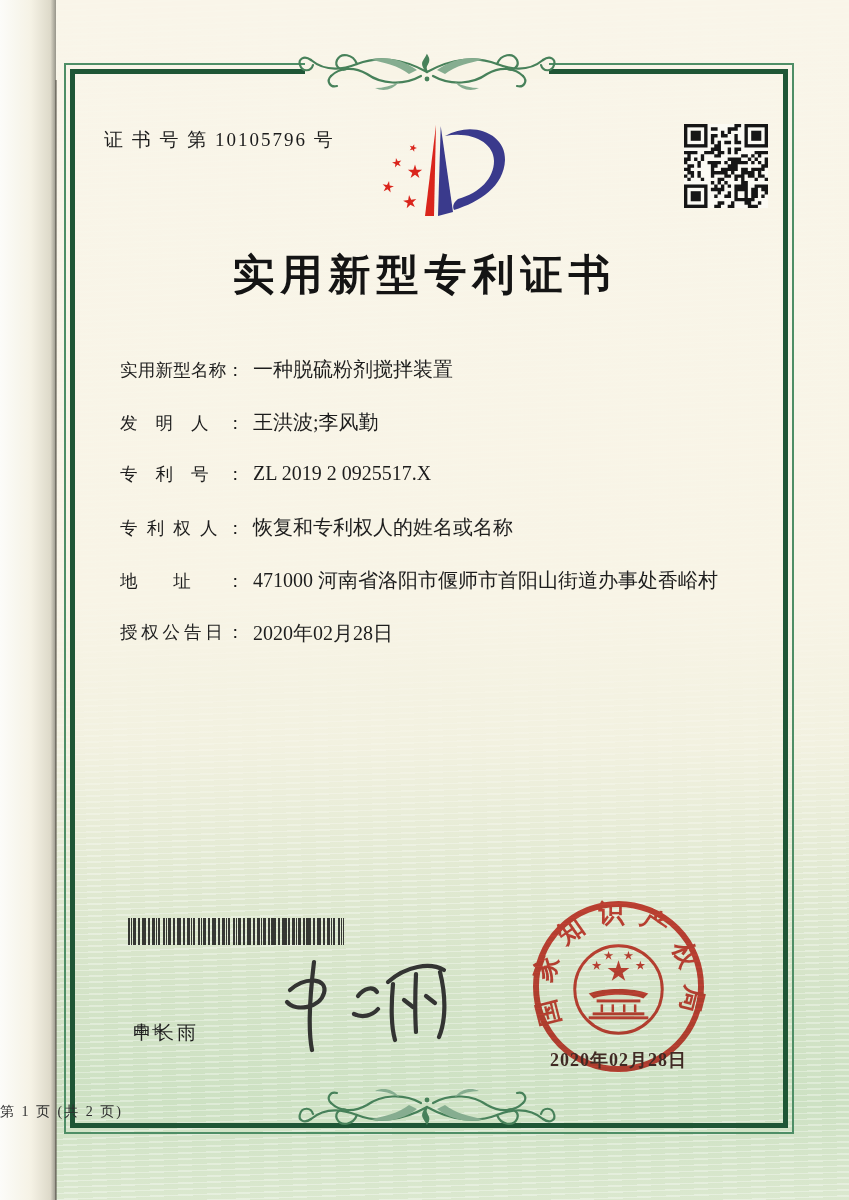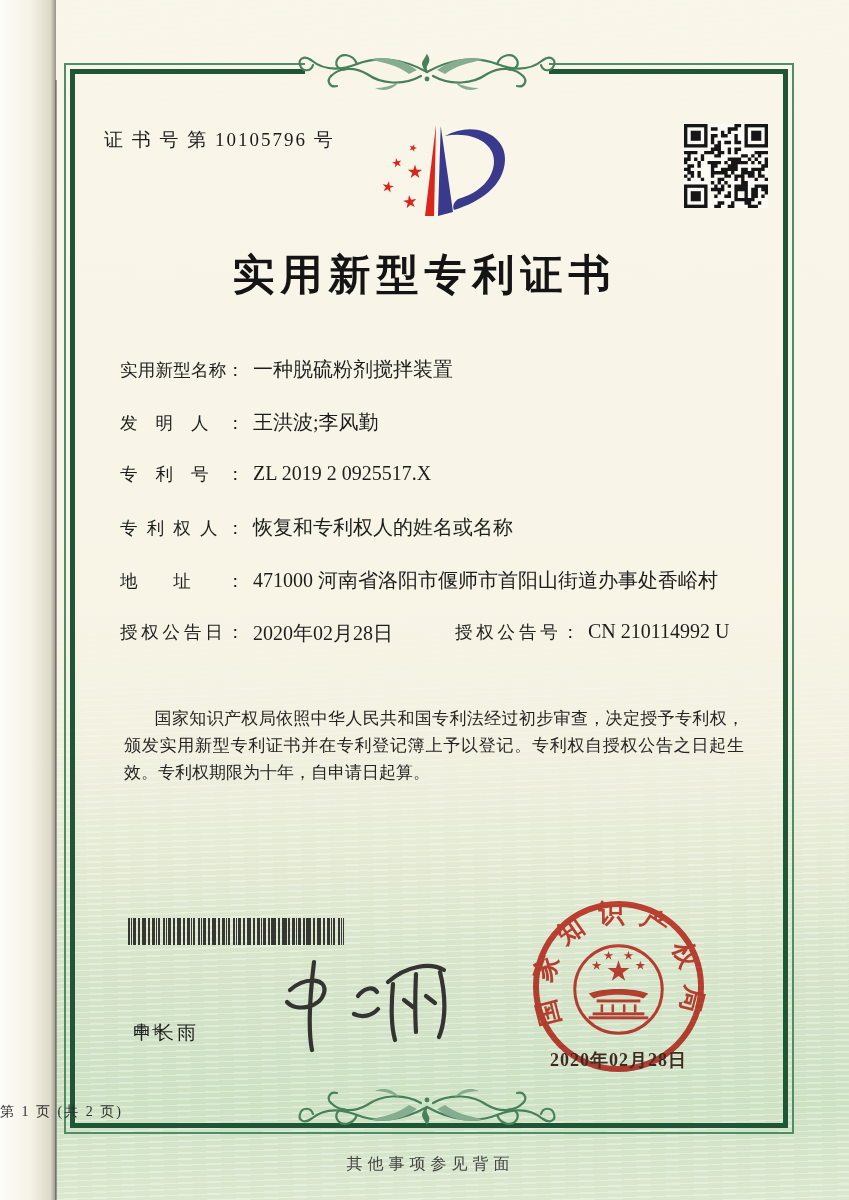"授权公告号：" span.pair { html: <span> <span><span>授权公告号</span><span>：</span></span> <span>CN 210114992 U</span> </span> -> none }
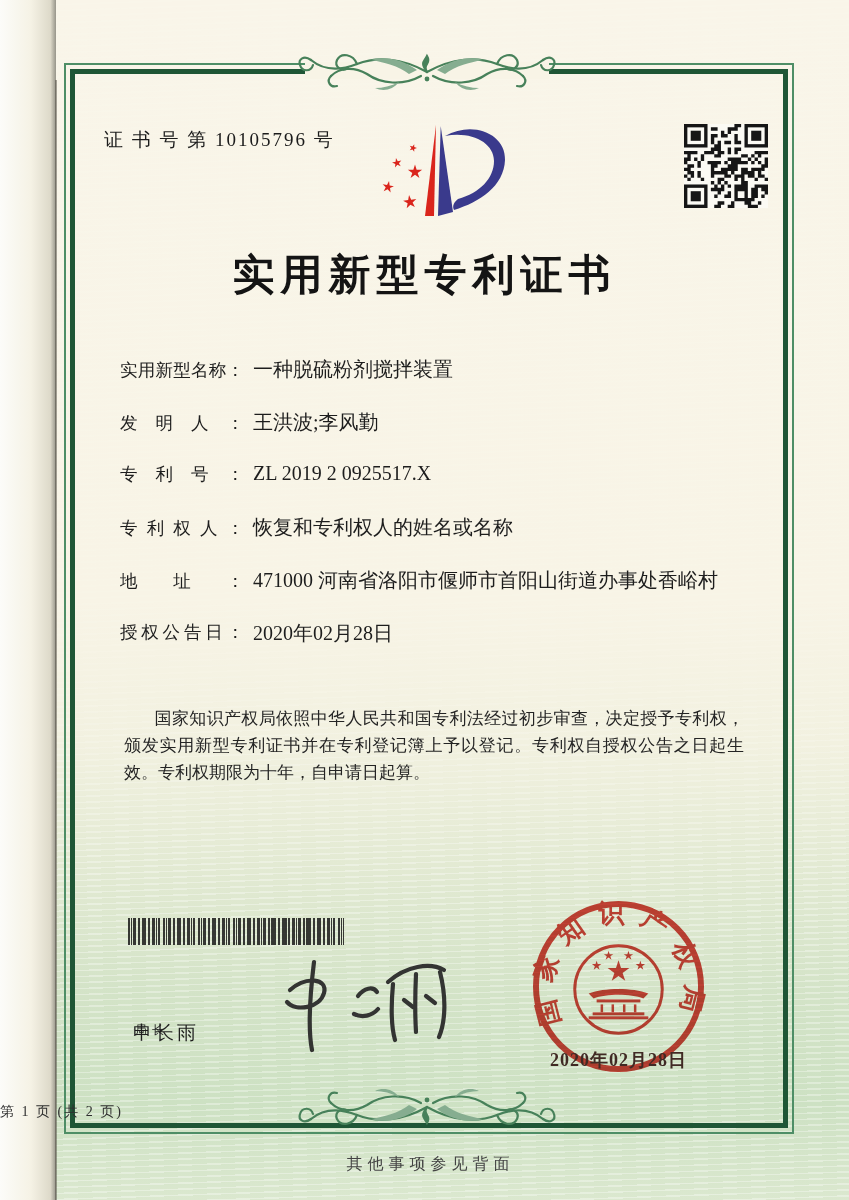"国家知识产权局依照中华人民共和国专利法经过初步审查，决定授予专利权，颁发实用新型" p { html: <p>国家知识产权局依照中华人民共和国专利法经过初步审查，决定授予专利权，颁发实用新型专利证书并在专利登记簿上予以登记。专利权自授权公告之日起生效。专利权期限为十年，自申请日起算。</p> -> none }
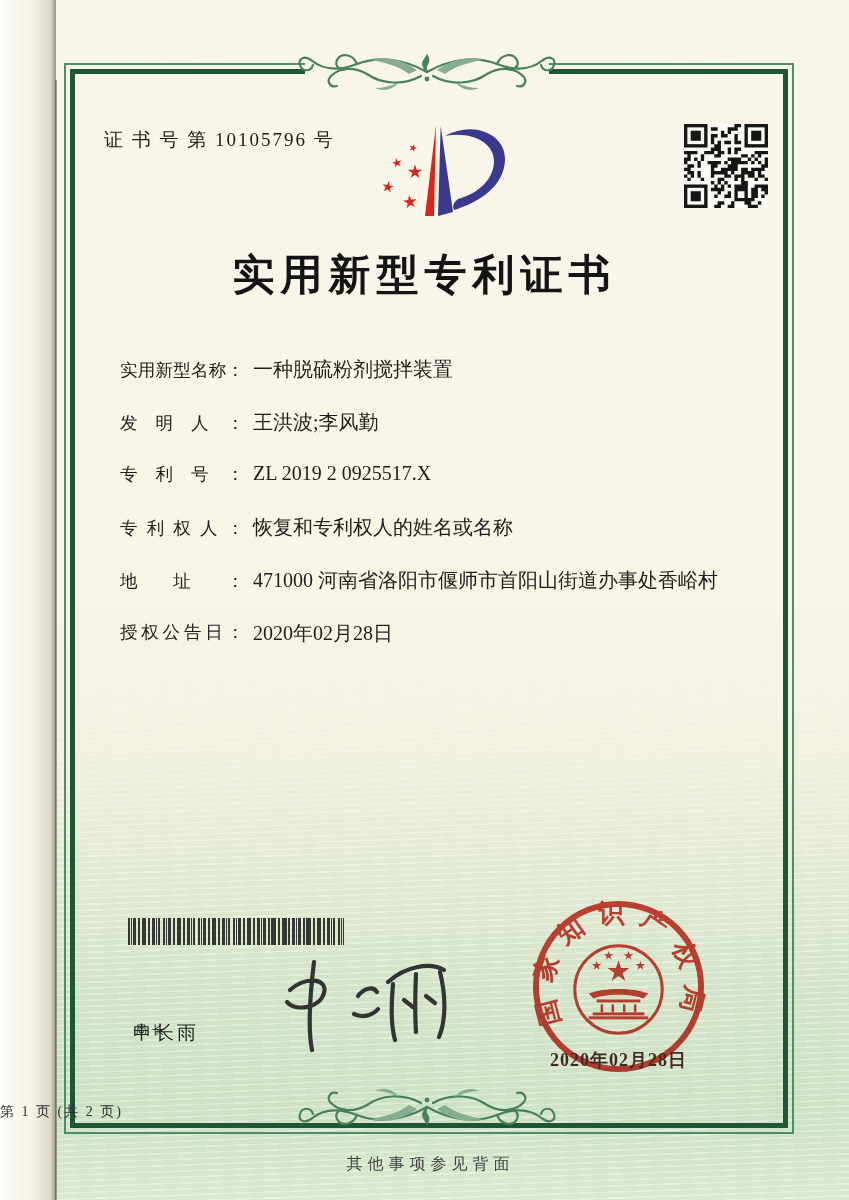"其他事项参见背面" div.back-note { html: <div>其他事项参见背面</div> -> none }
